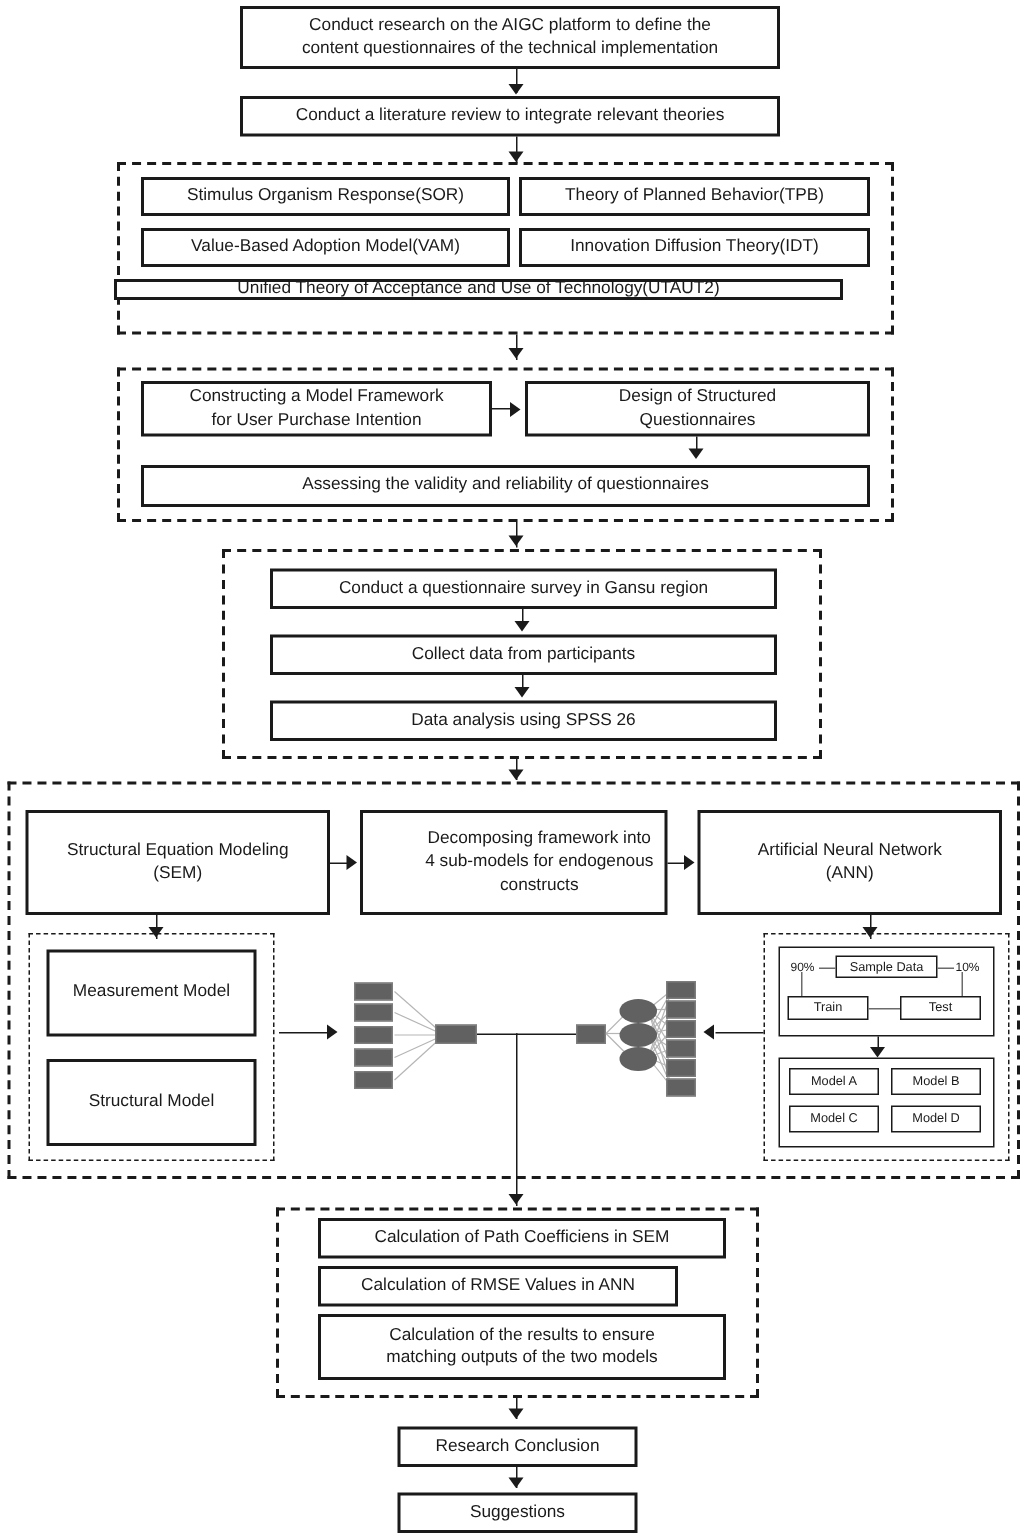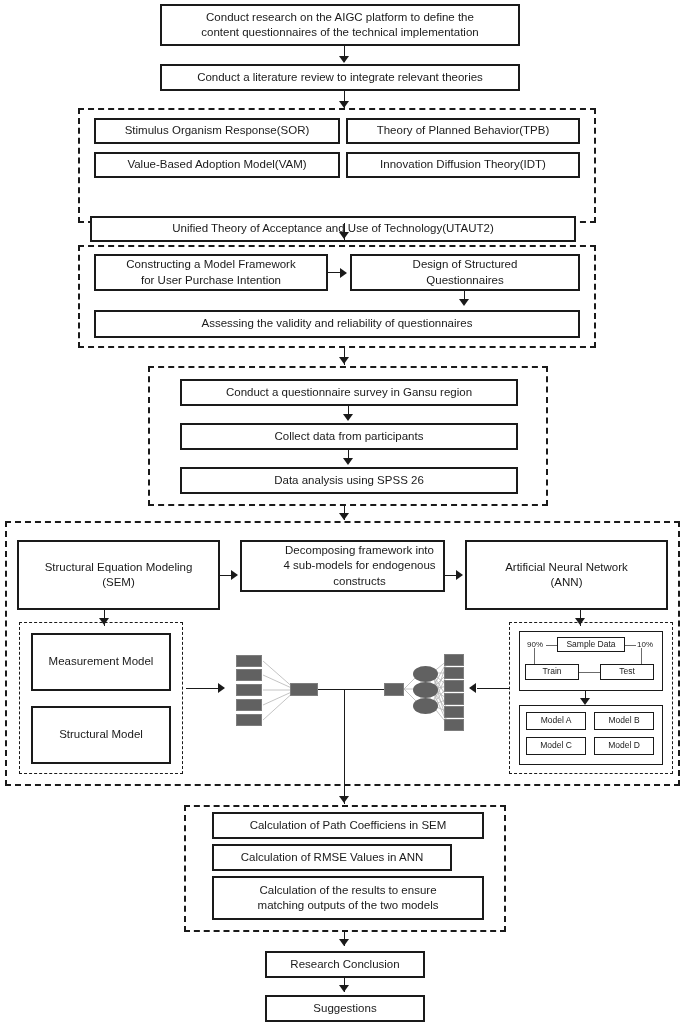"Unified Theory of Acceptance and" div.box { height: 26px -> 14px; left: 90px -> 76px; margin-top: 30px -> none }
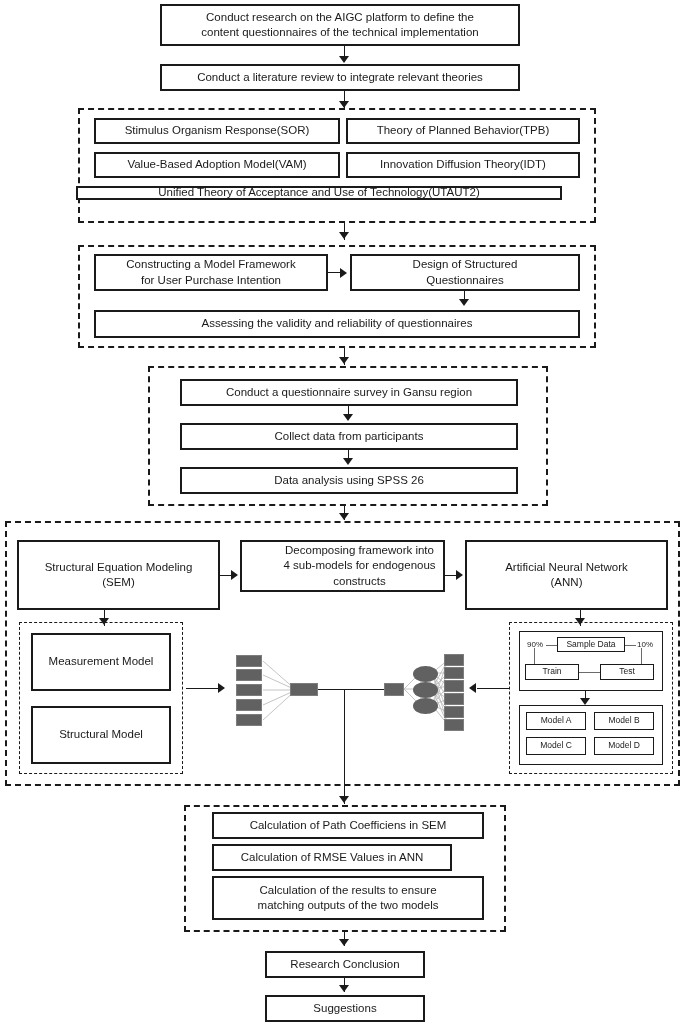"Decomposing framework into" div.box { height: 52px -> 70px }
